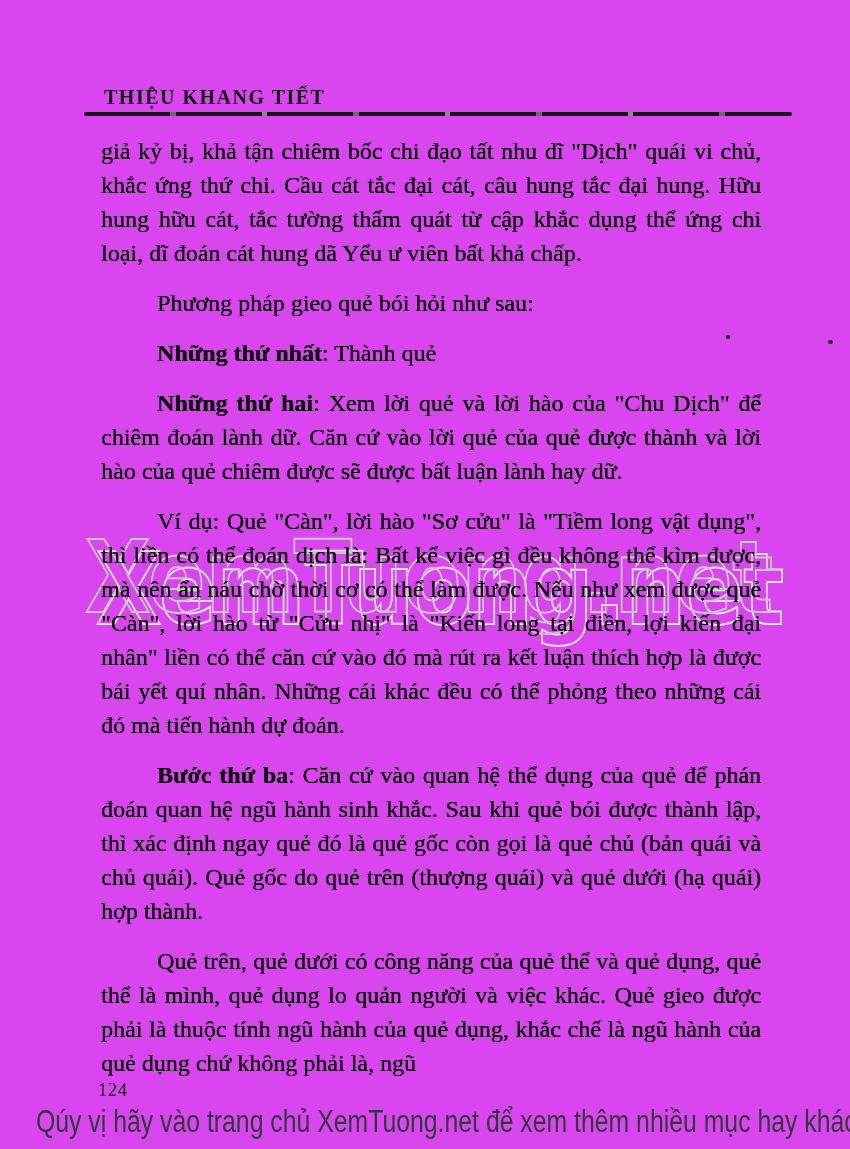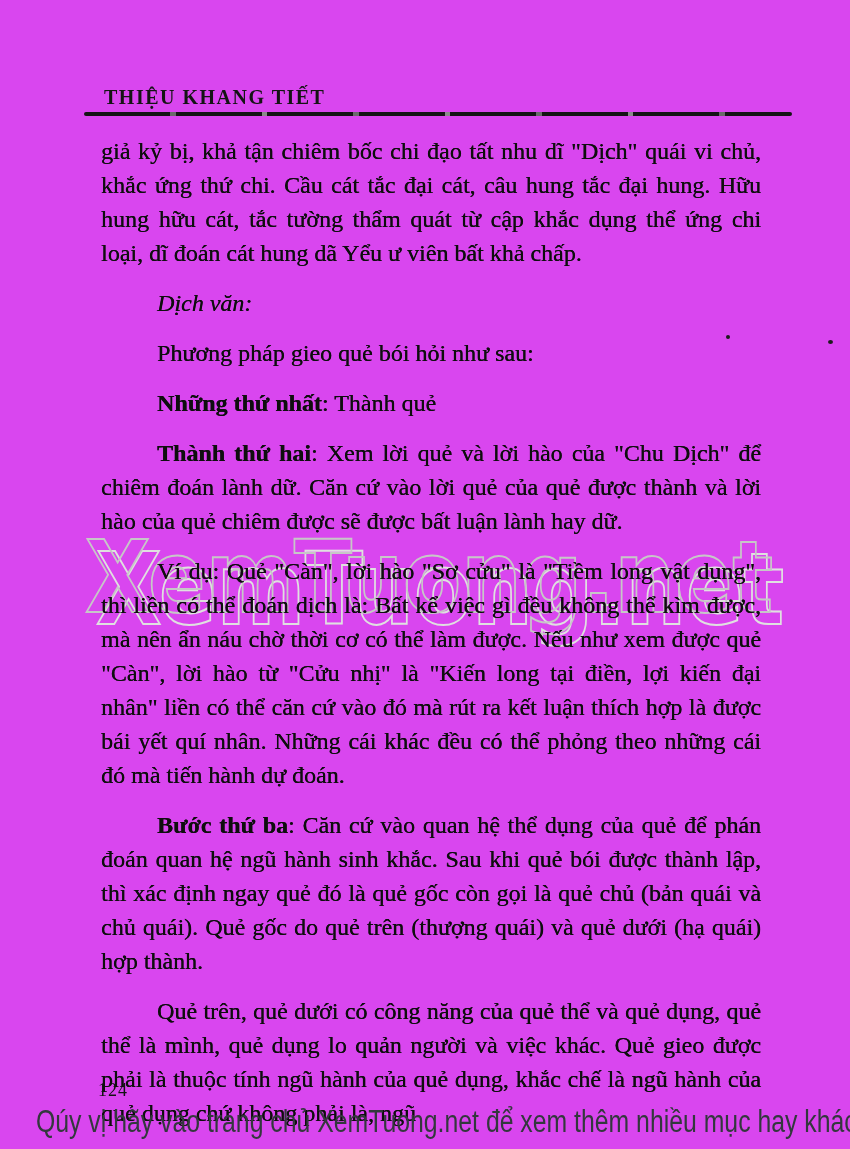"Dịch văn:" p.indent { html: <p>Dịch văn:</p> -> none }
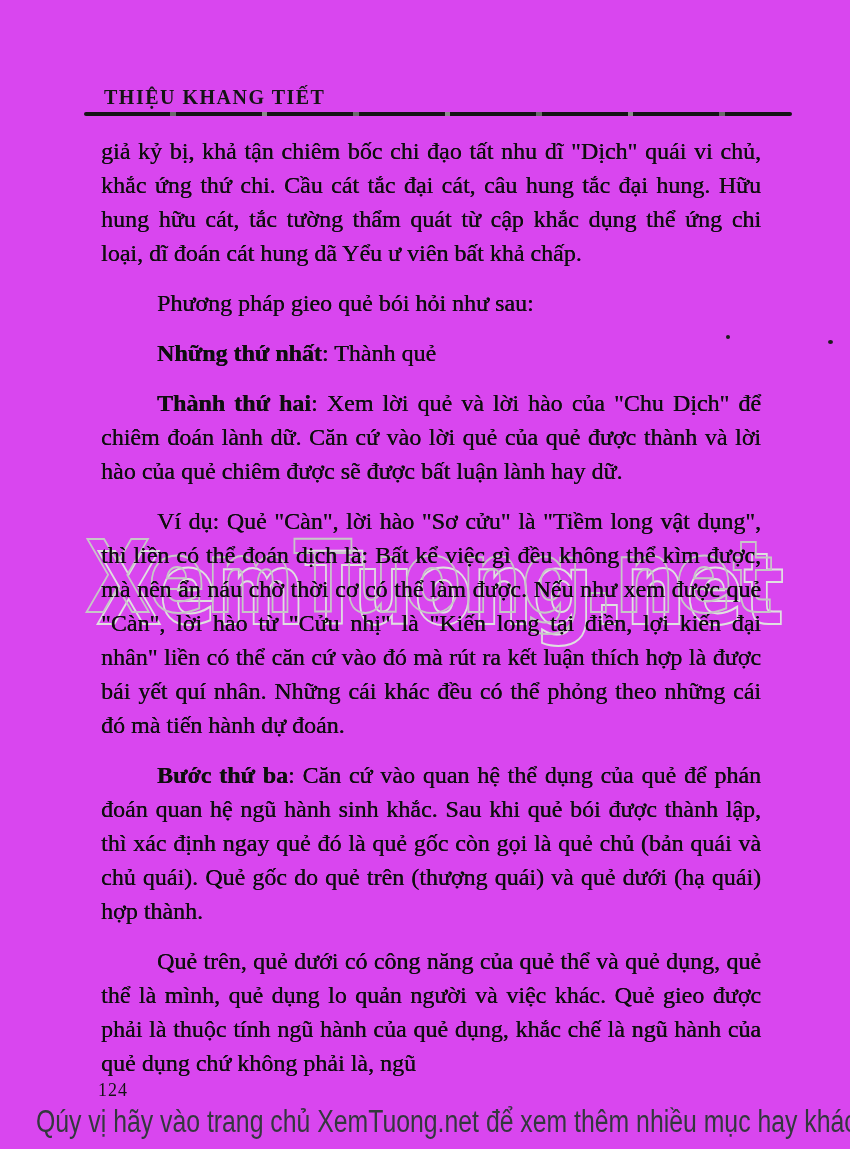"Thành thứ hai" span.b { text: Thành -> Những }
